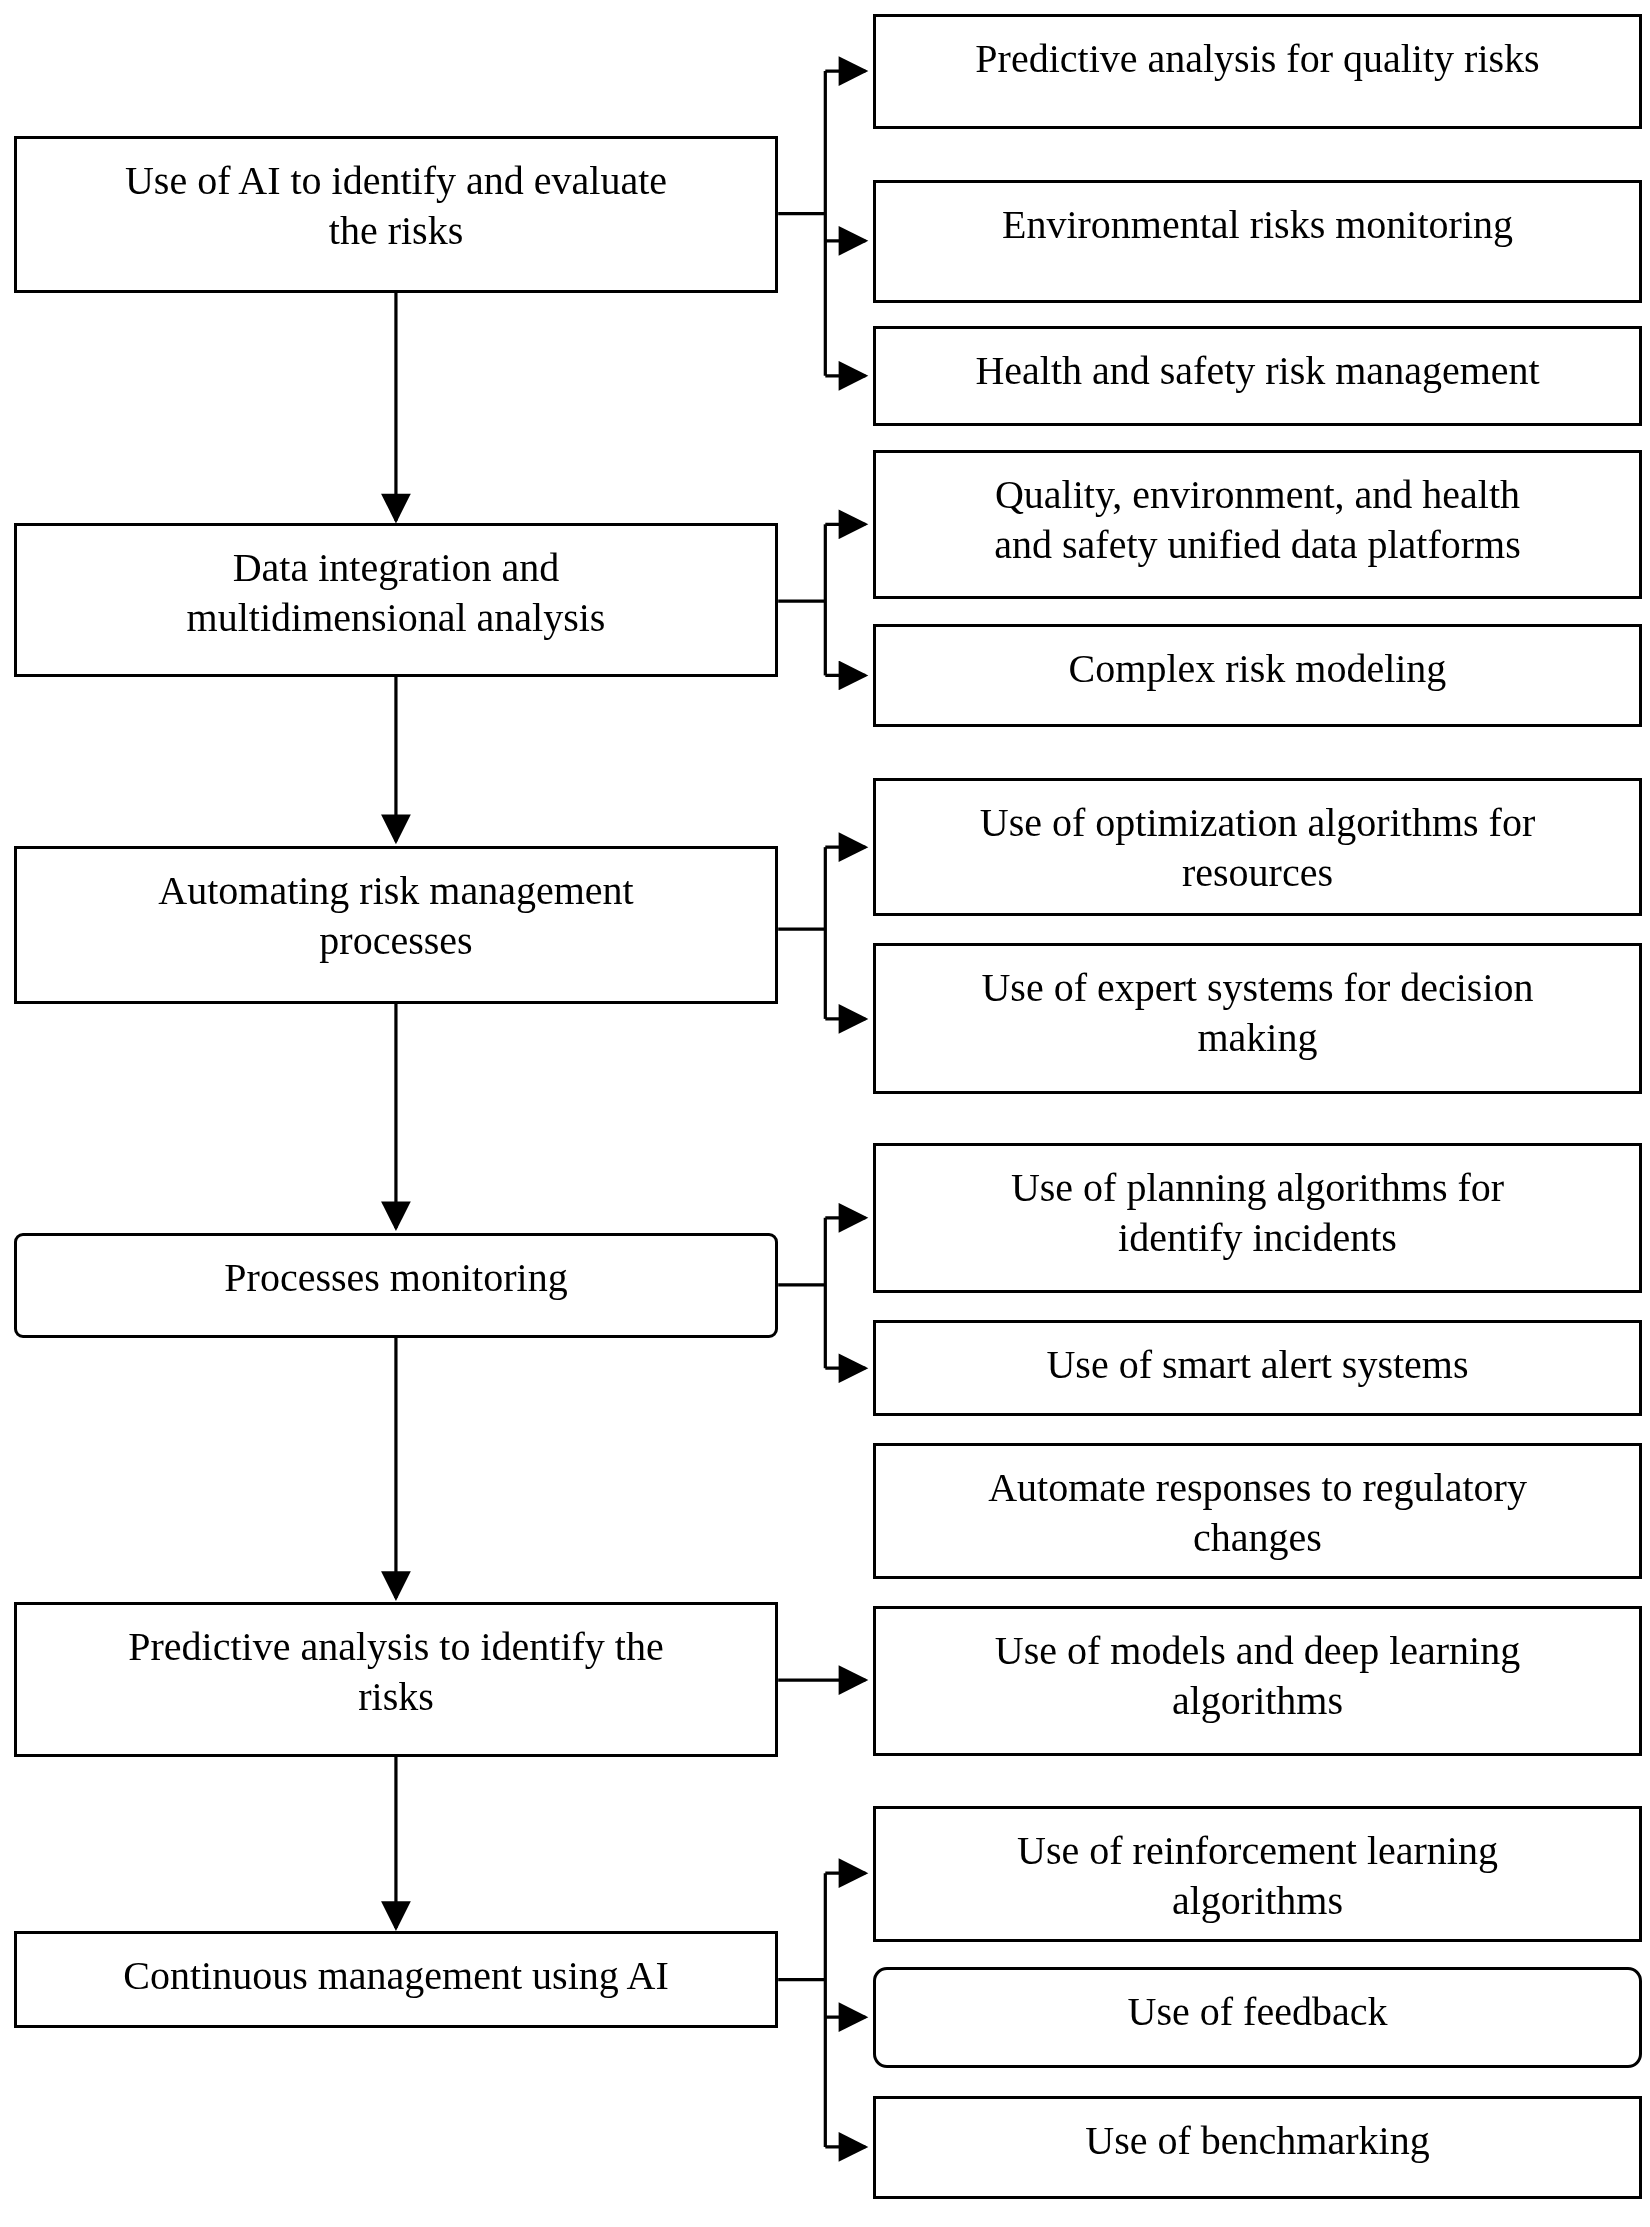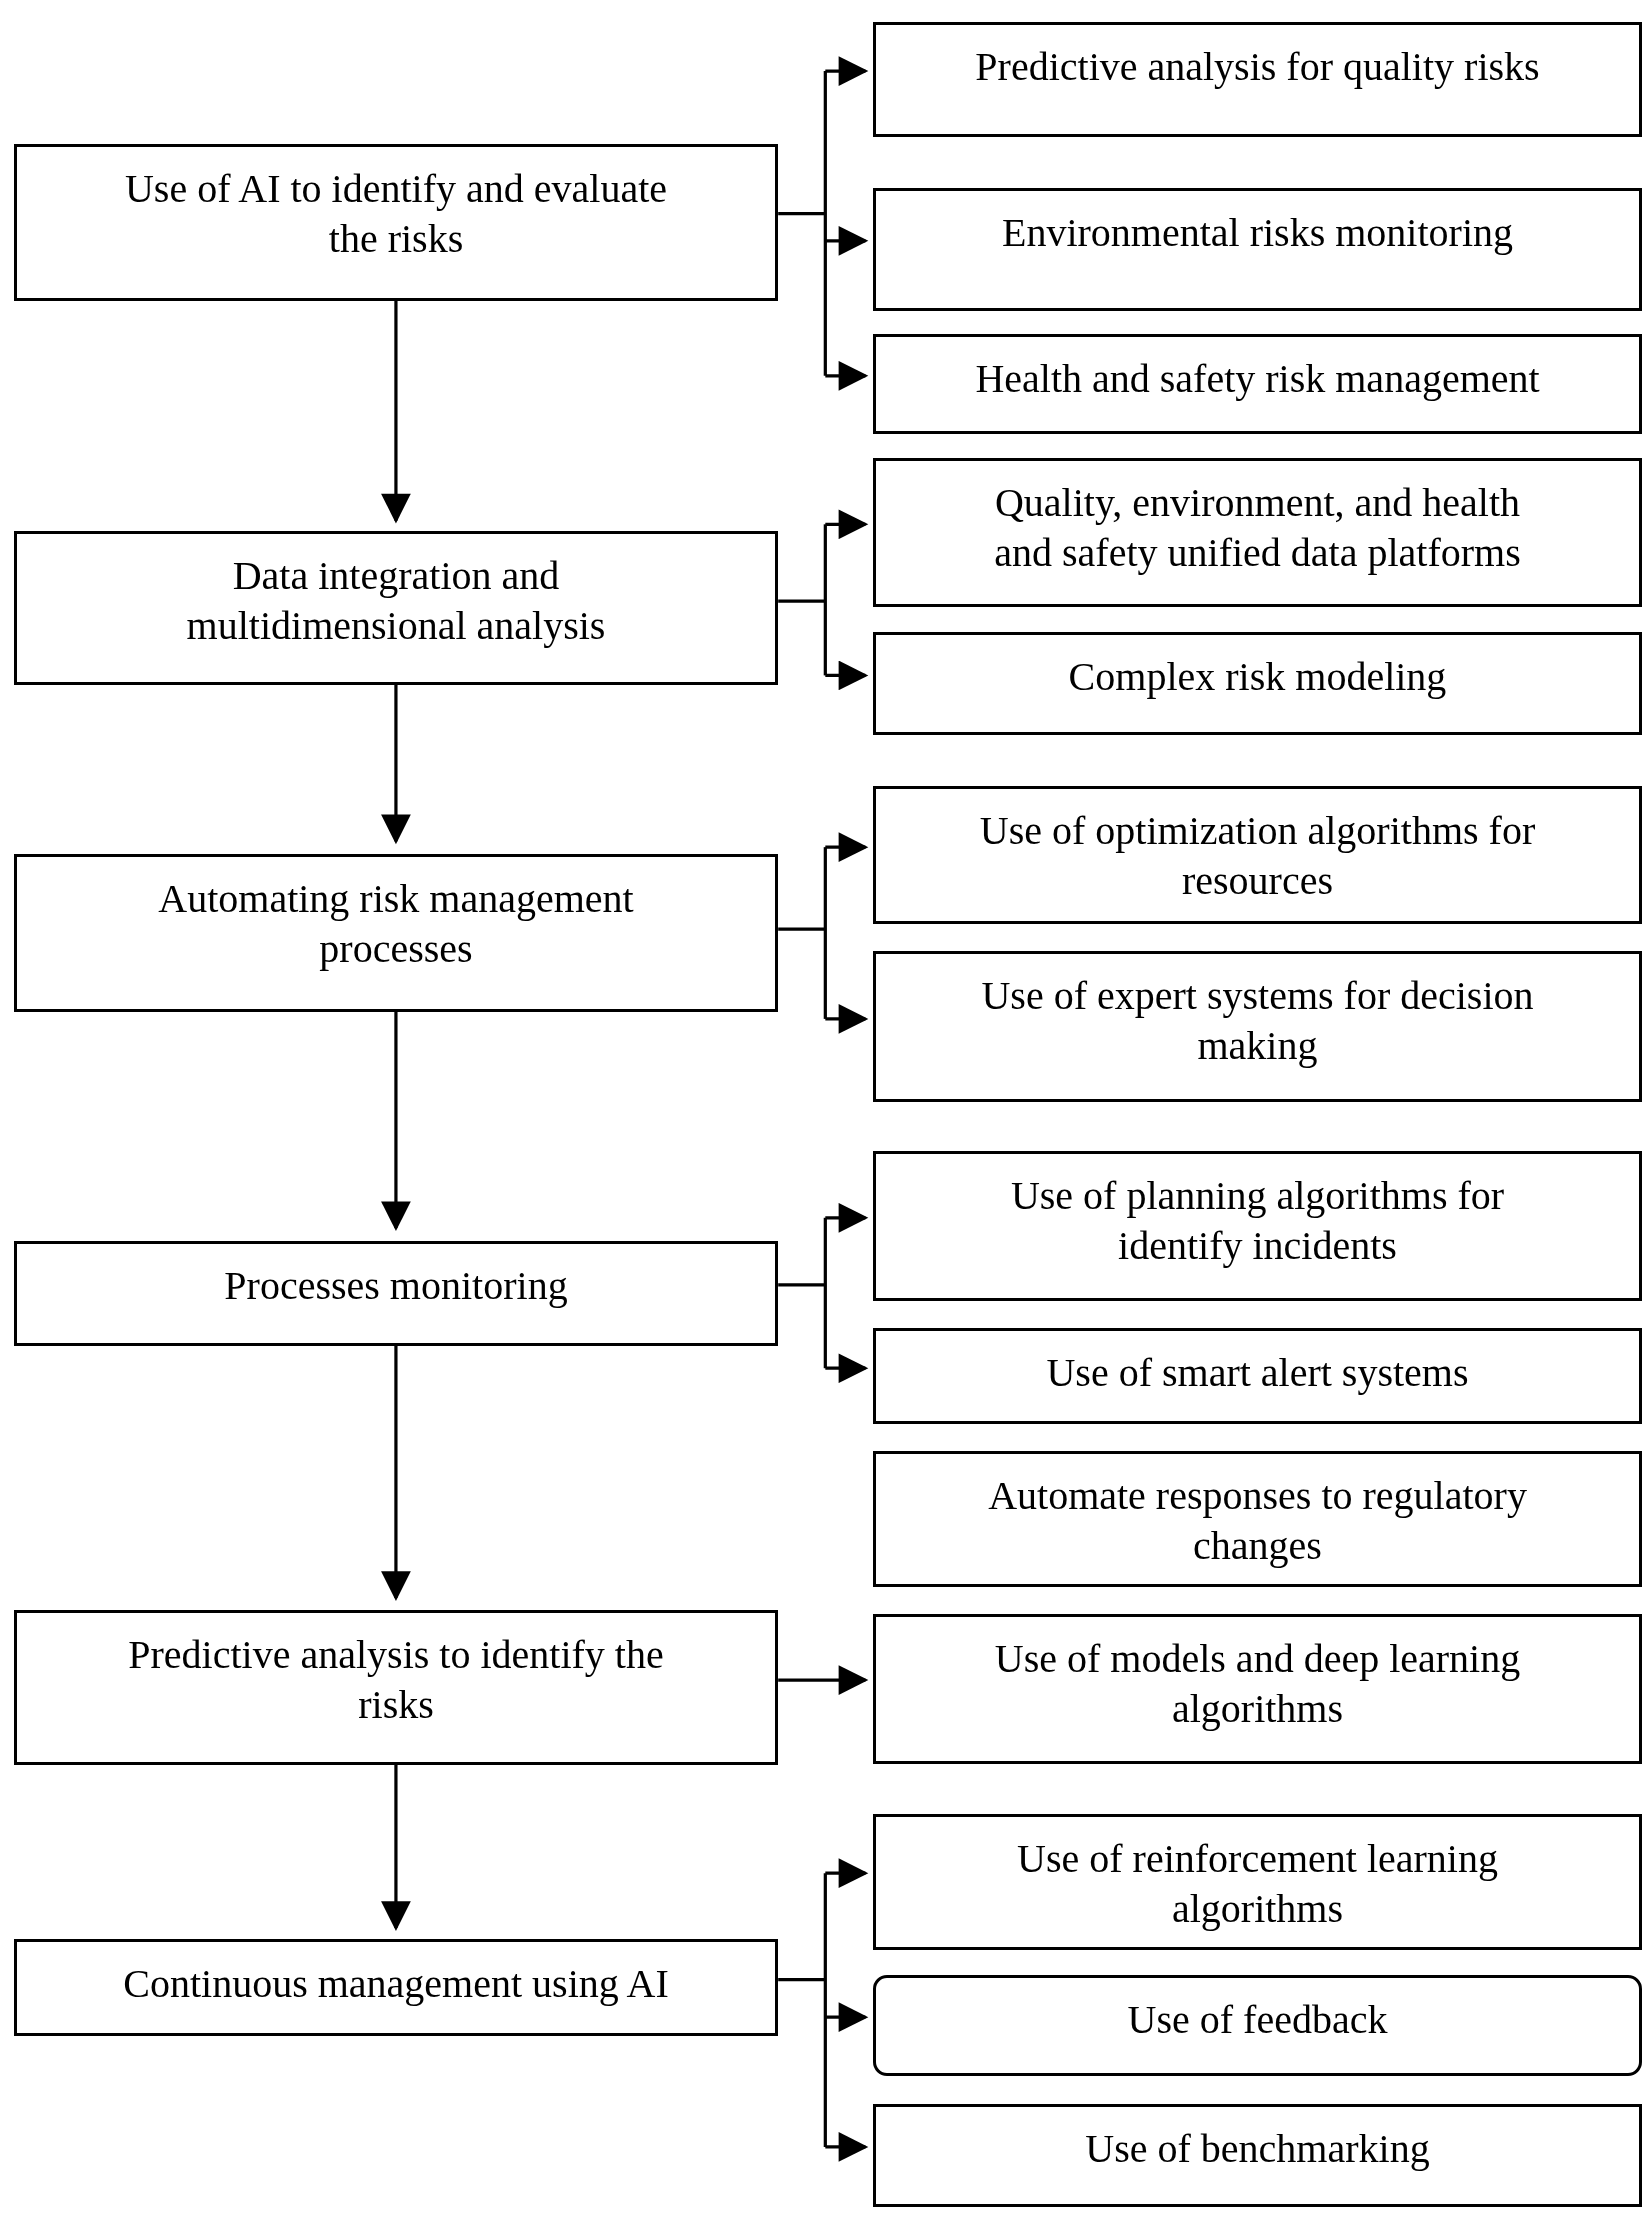"Predictive analysis for quality risks" .box { margin-top: 8px -> none }
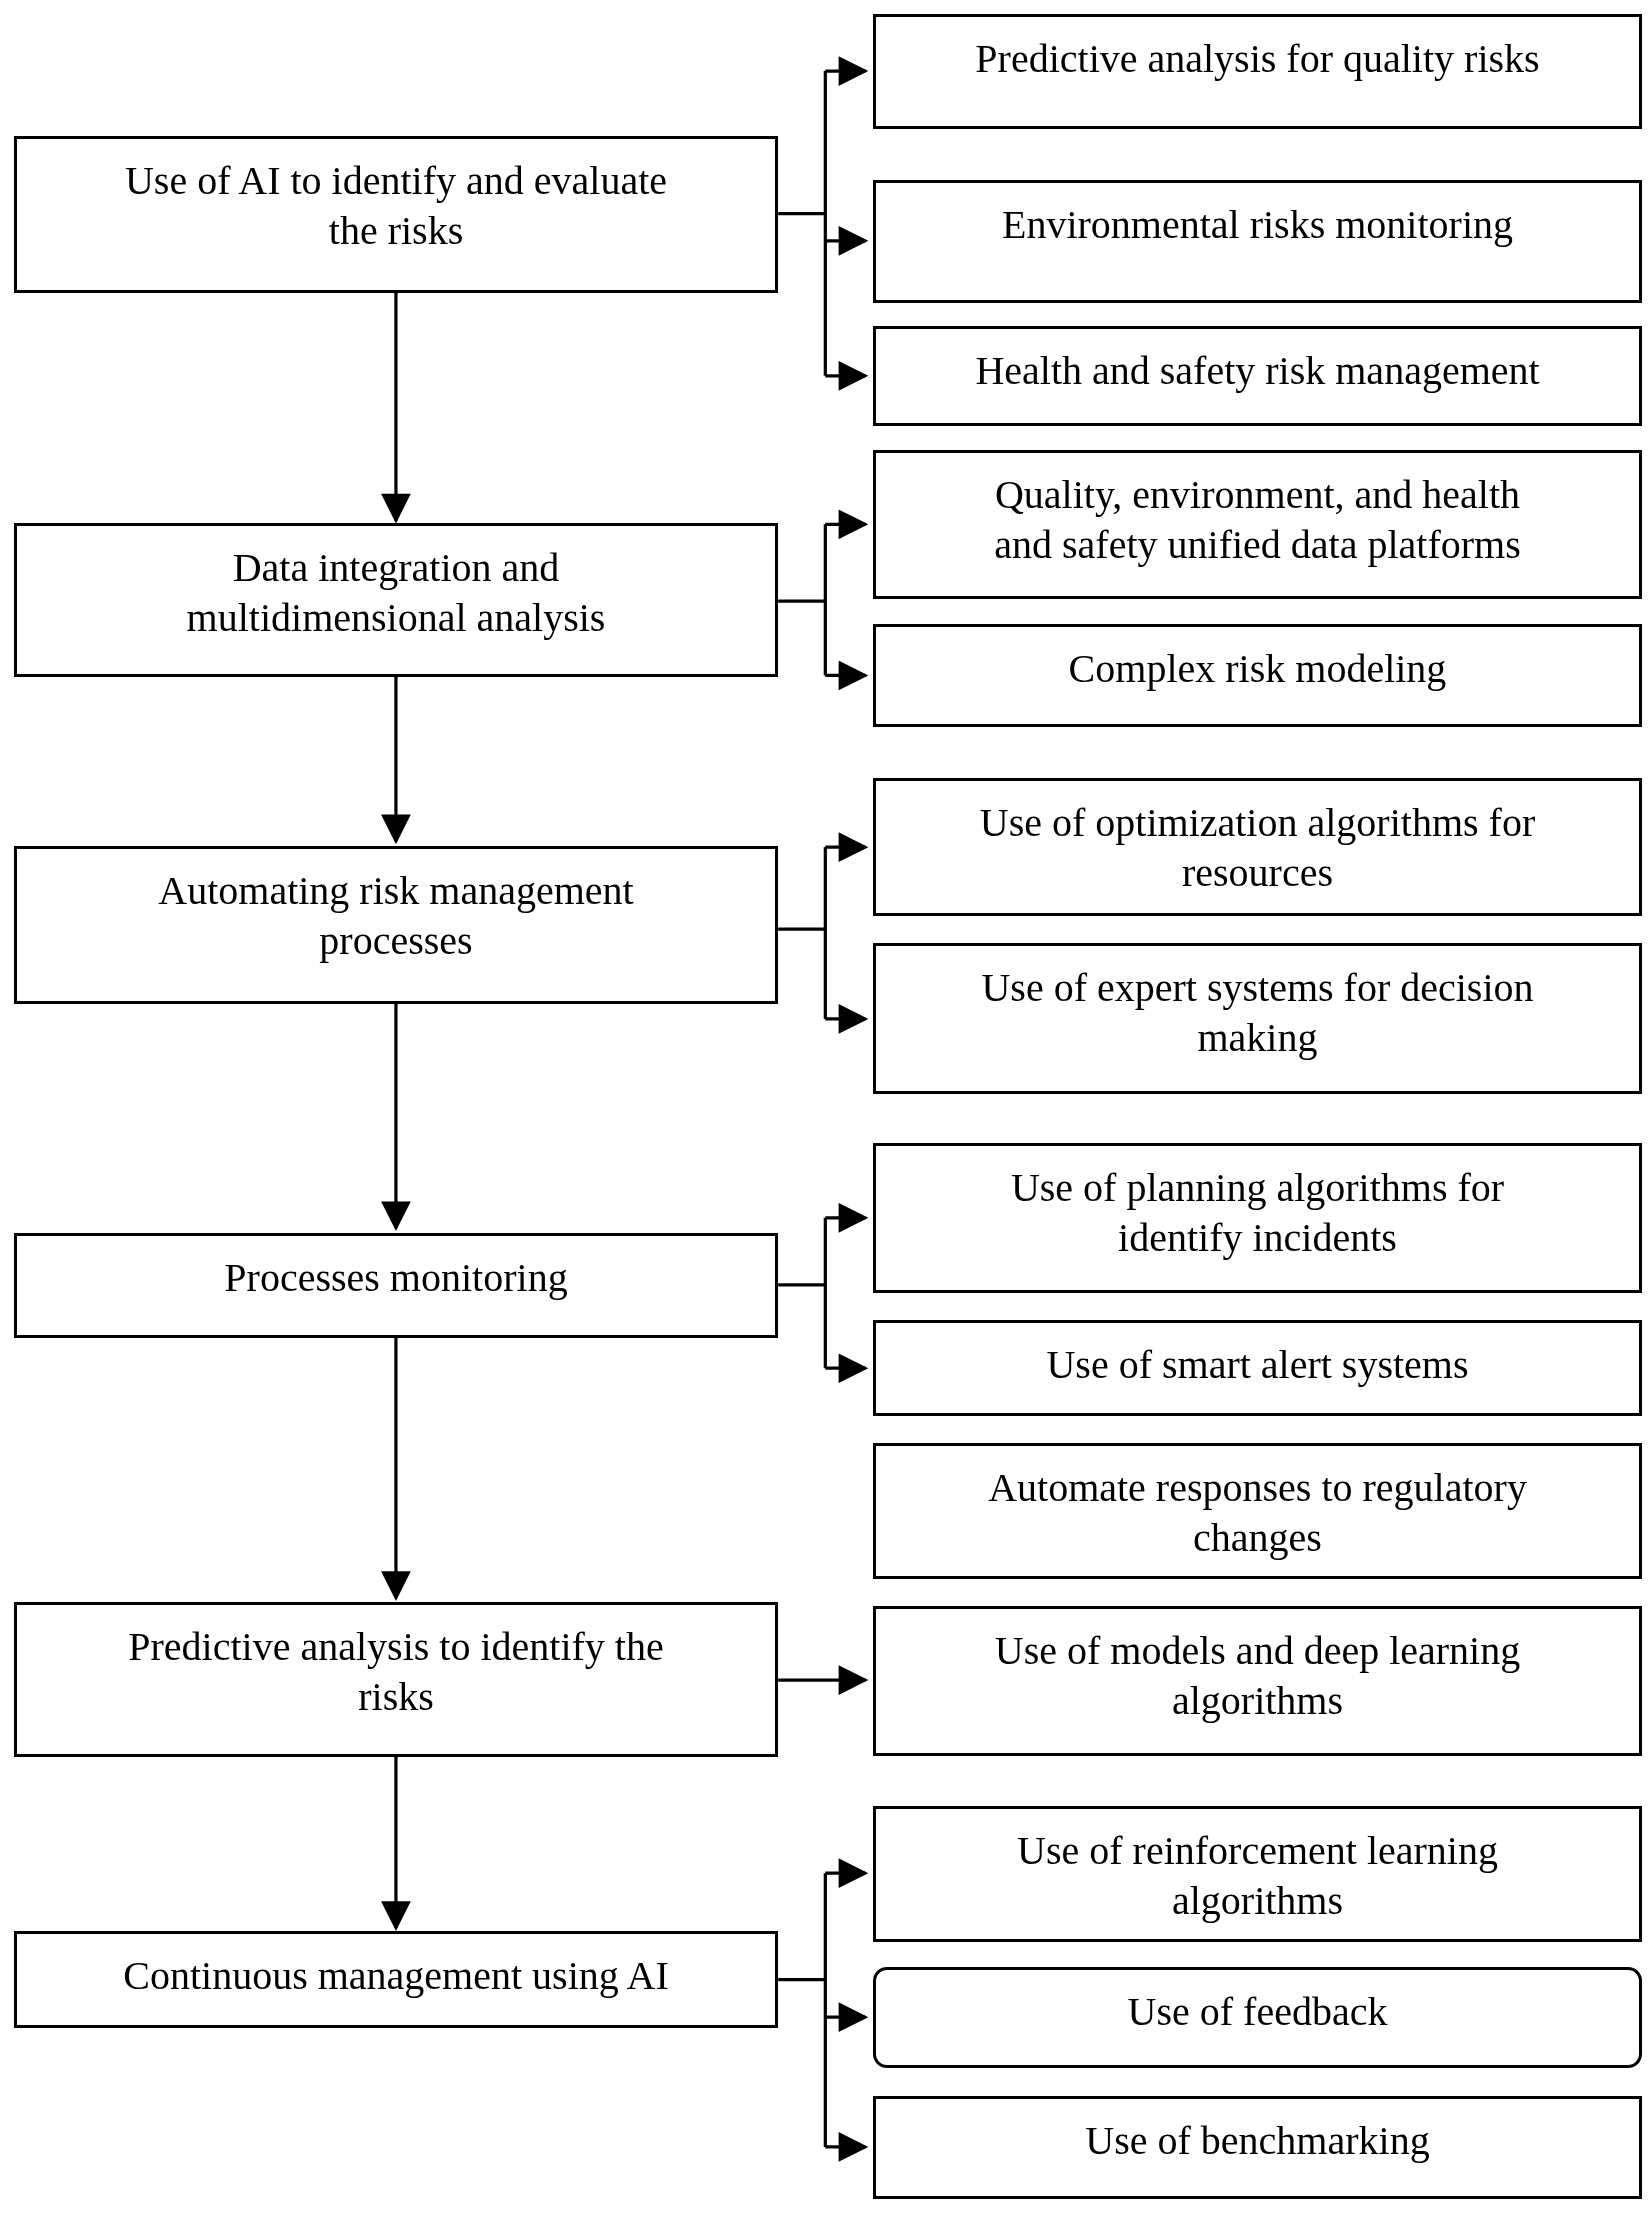"Processes monitoring" div.box { border-radius: none -> 9px }
